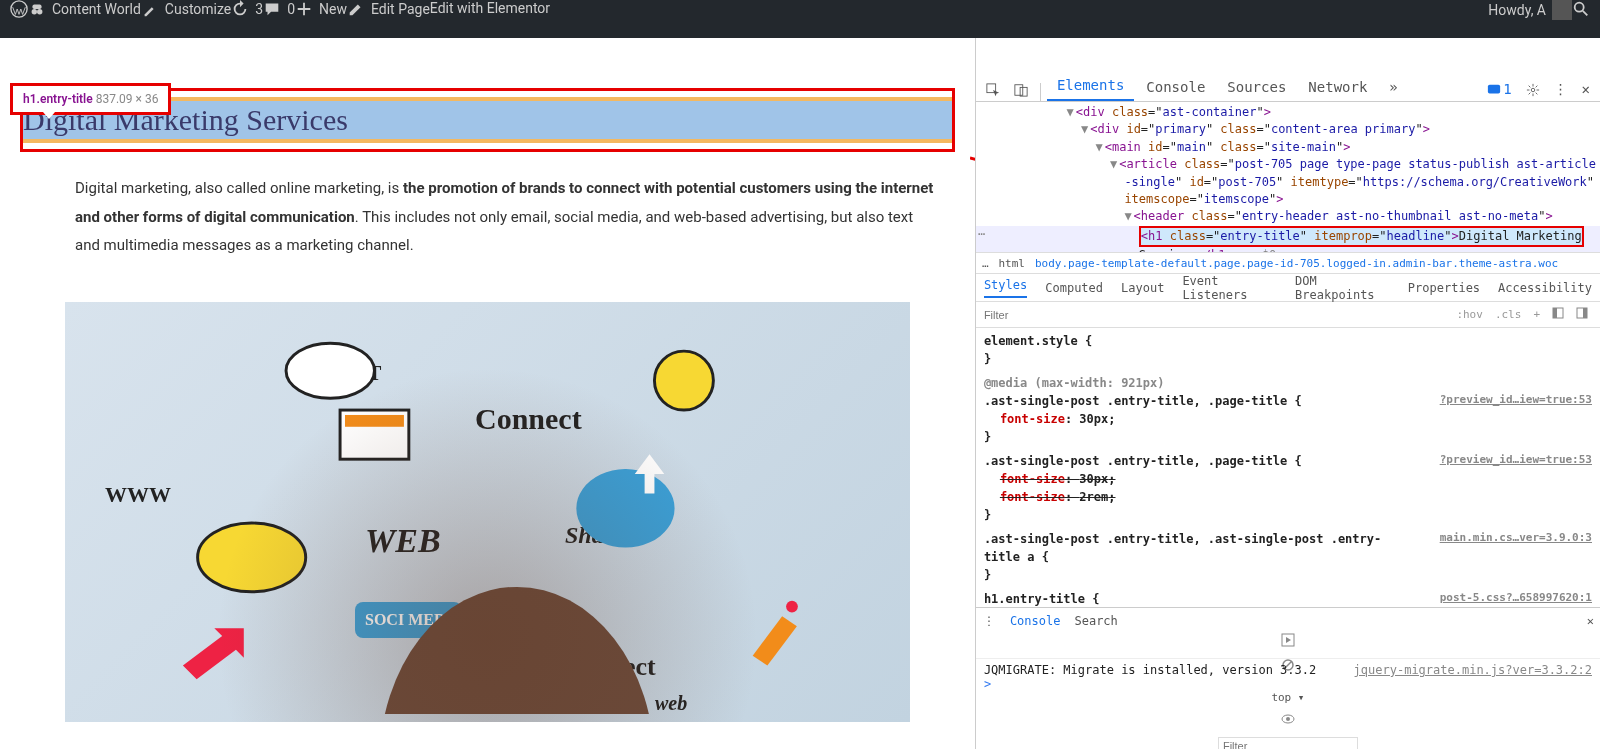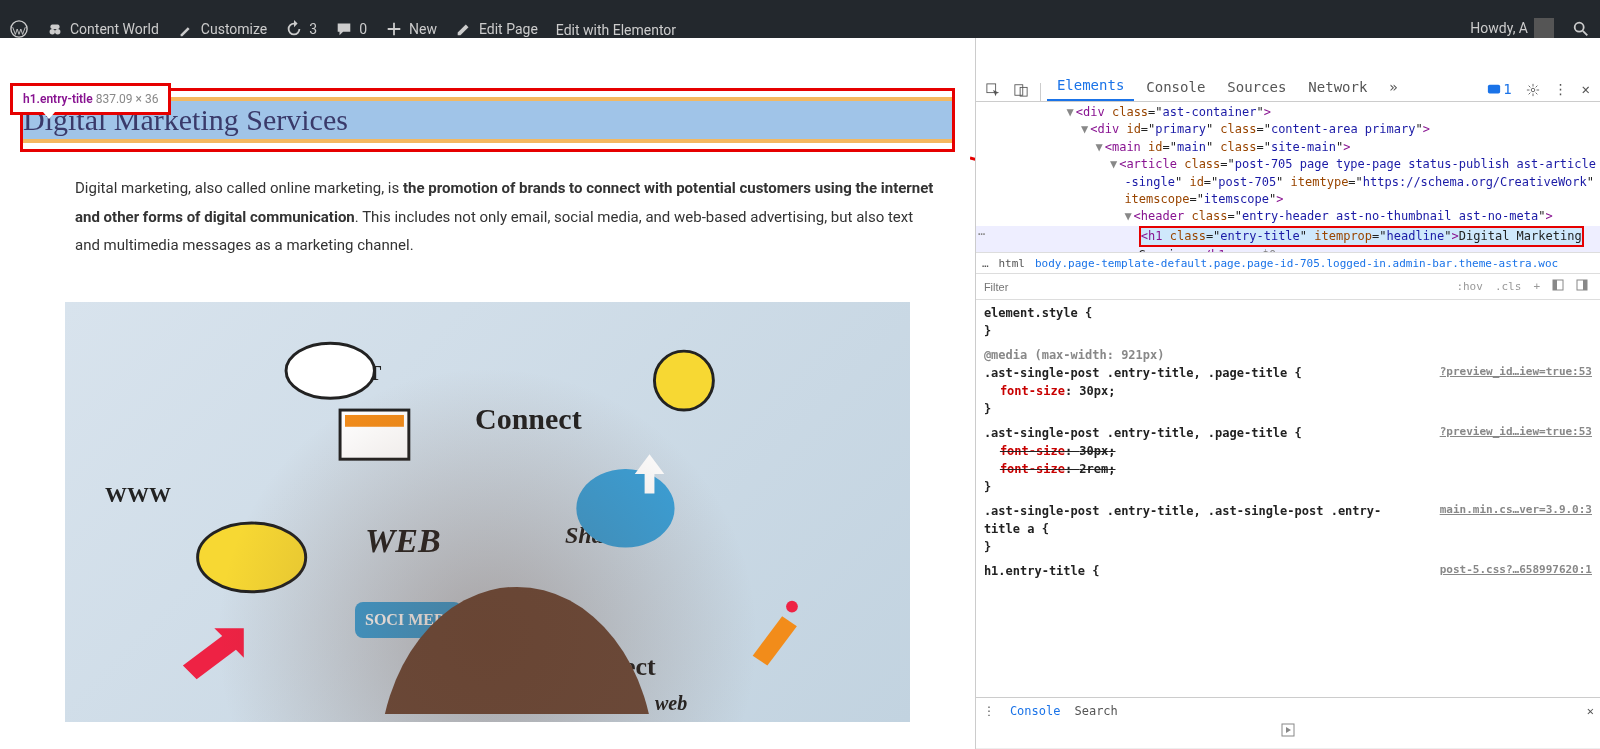"Content World" .admin-bar-left, .admin-bar-right { align-items: flex-end -> flex-start; gap: 18px -> none }
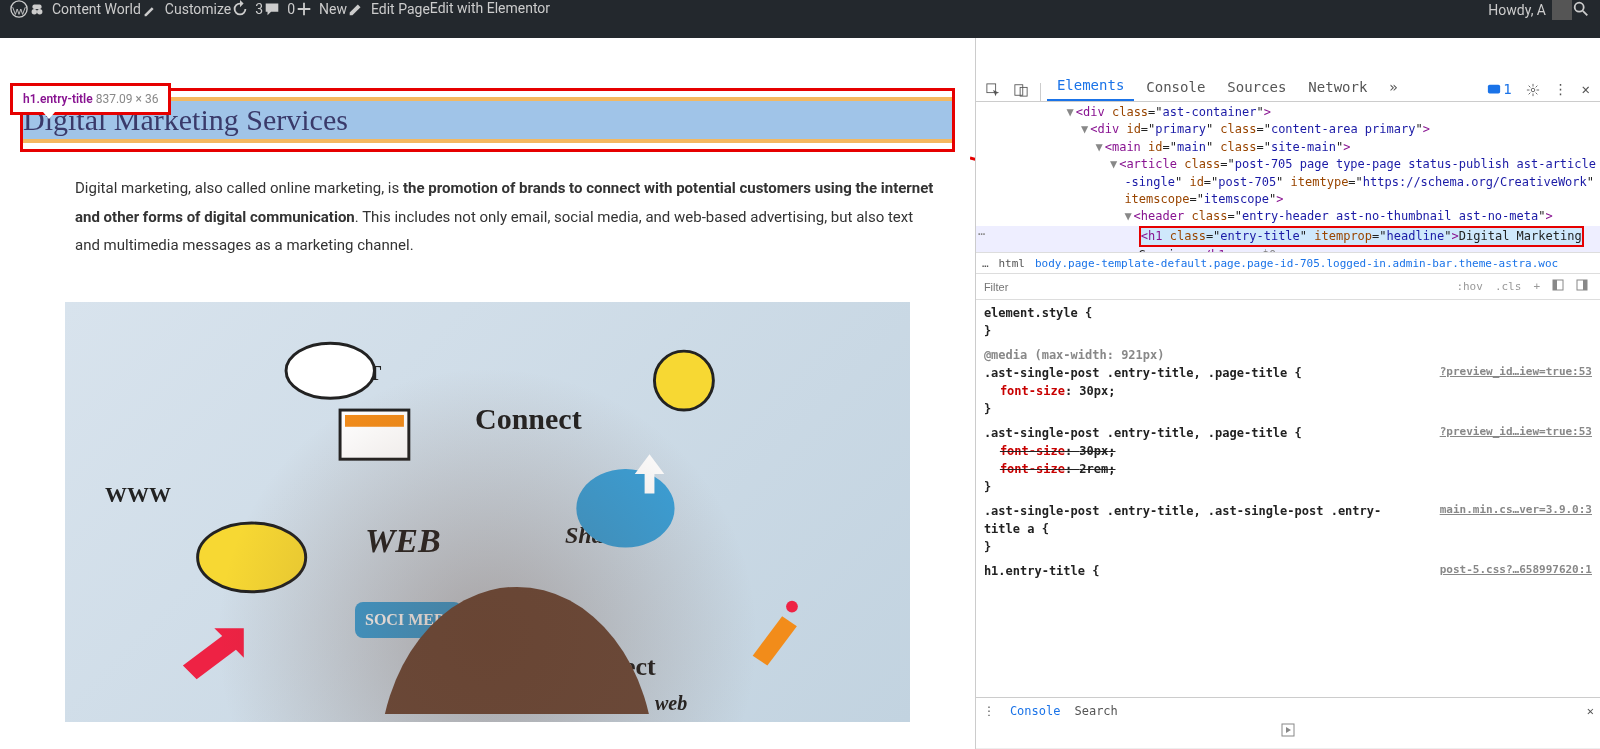"Styles" div.styles-tabs { html: none -> <div> <span>Styles</span> <span>Computed</span> <span>Layout</span> <span>Event Listeners</span> <span>DOM Breakpoints</span> <span>Properties</span> <span>Accessibility</span> </div> }
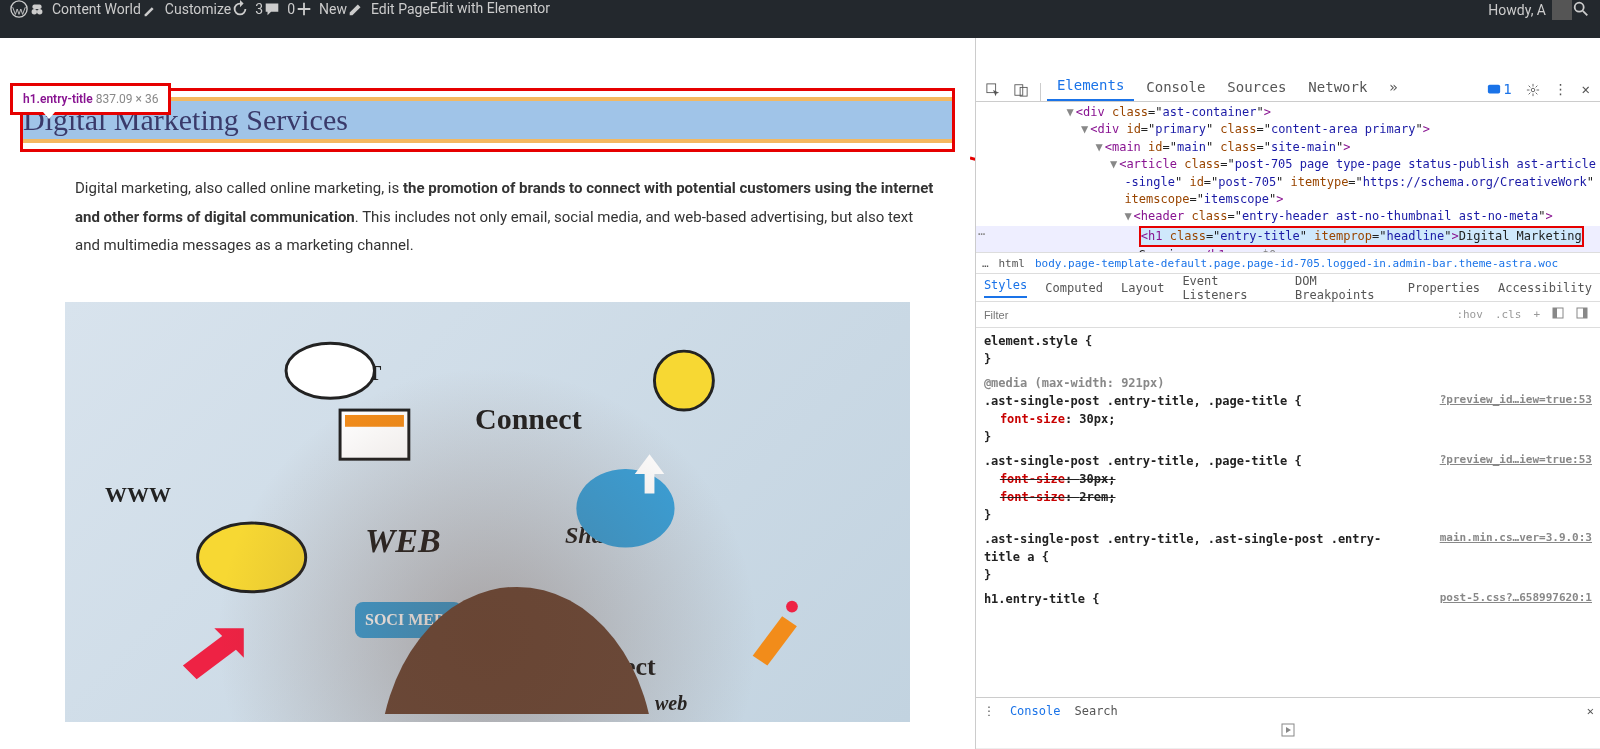"JQMIGRATE: Migrate is installed, version" div.console-body { html: none -> <div> <div> <span>JQMIGRATE: Migrate is installed, version 3.3.2</span> <span>jquery-migrate.min.js?ver=3.3.2:2</span> </div> <div> <span>&gt;</span> </div> </div> }
